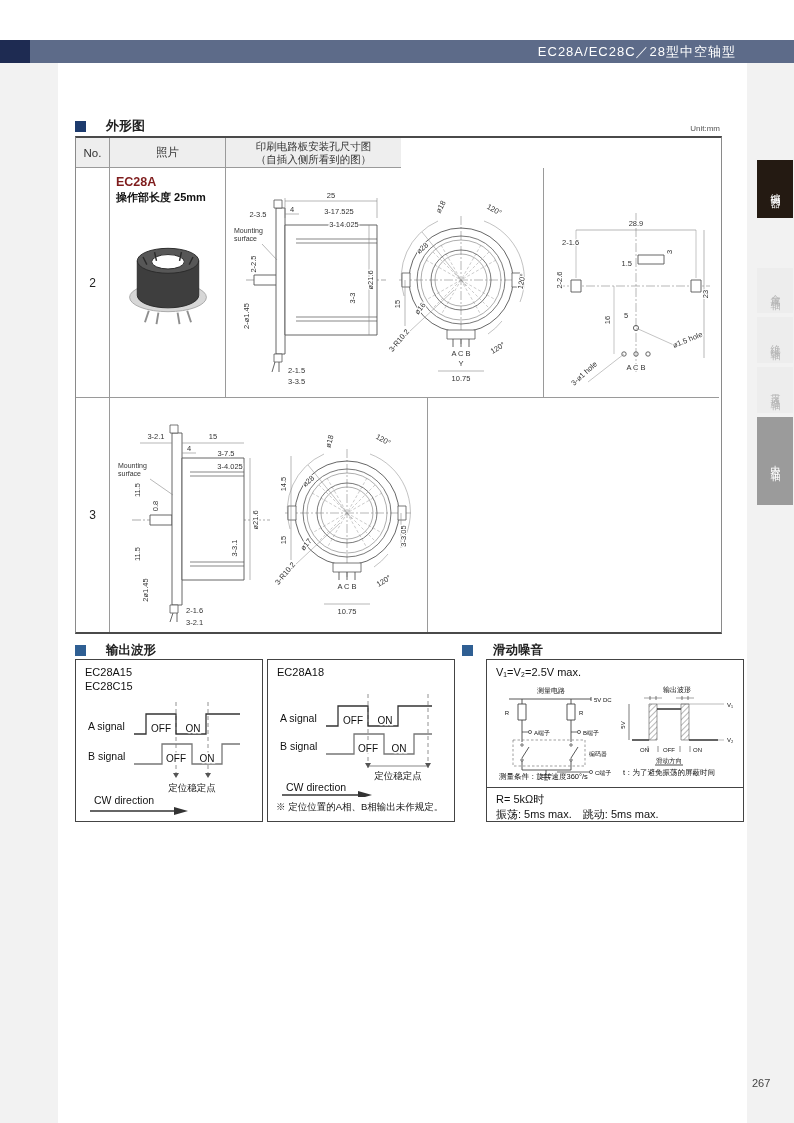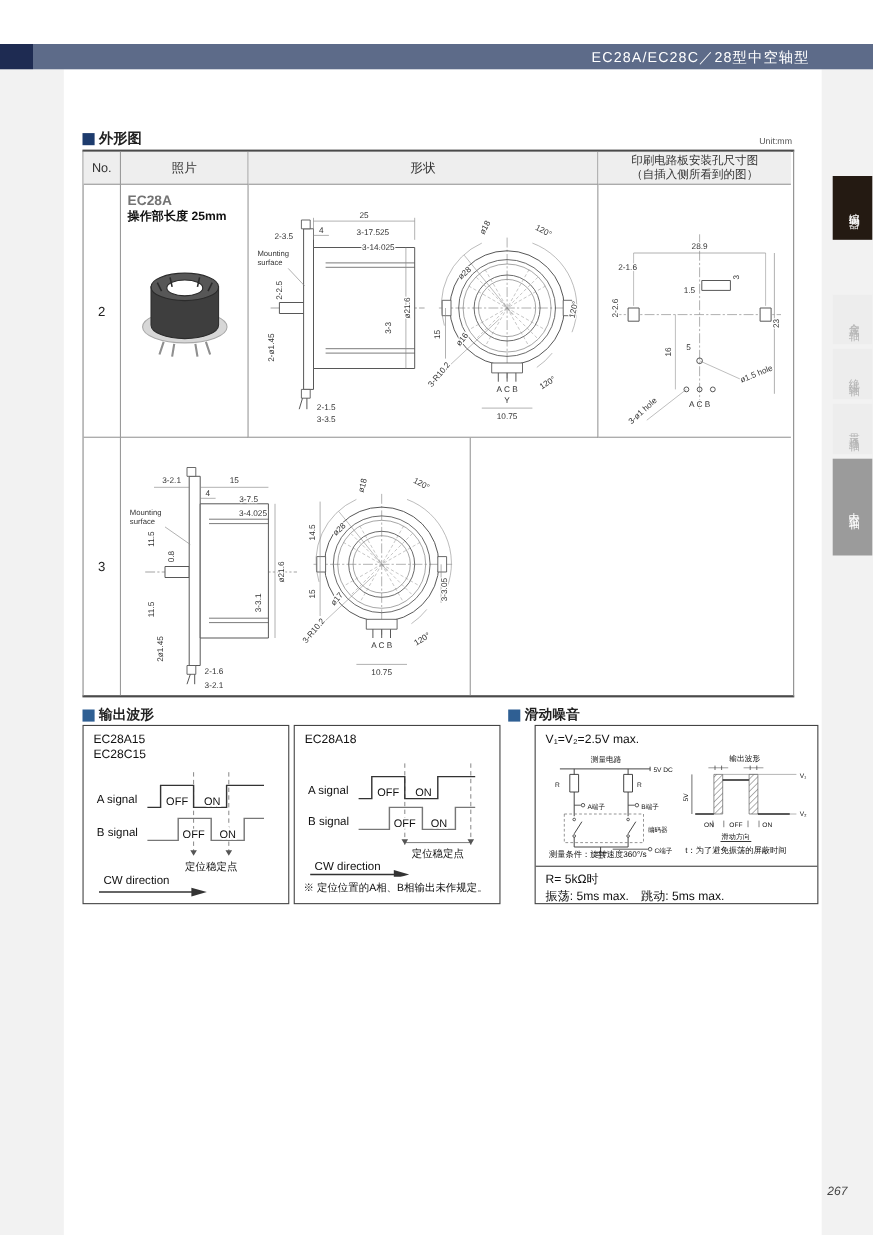"外形图" .sec { gap: 4px -> 20px }
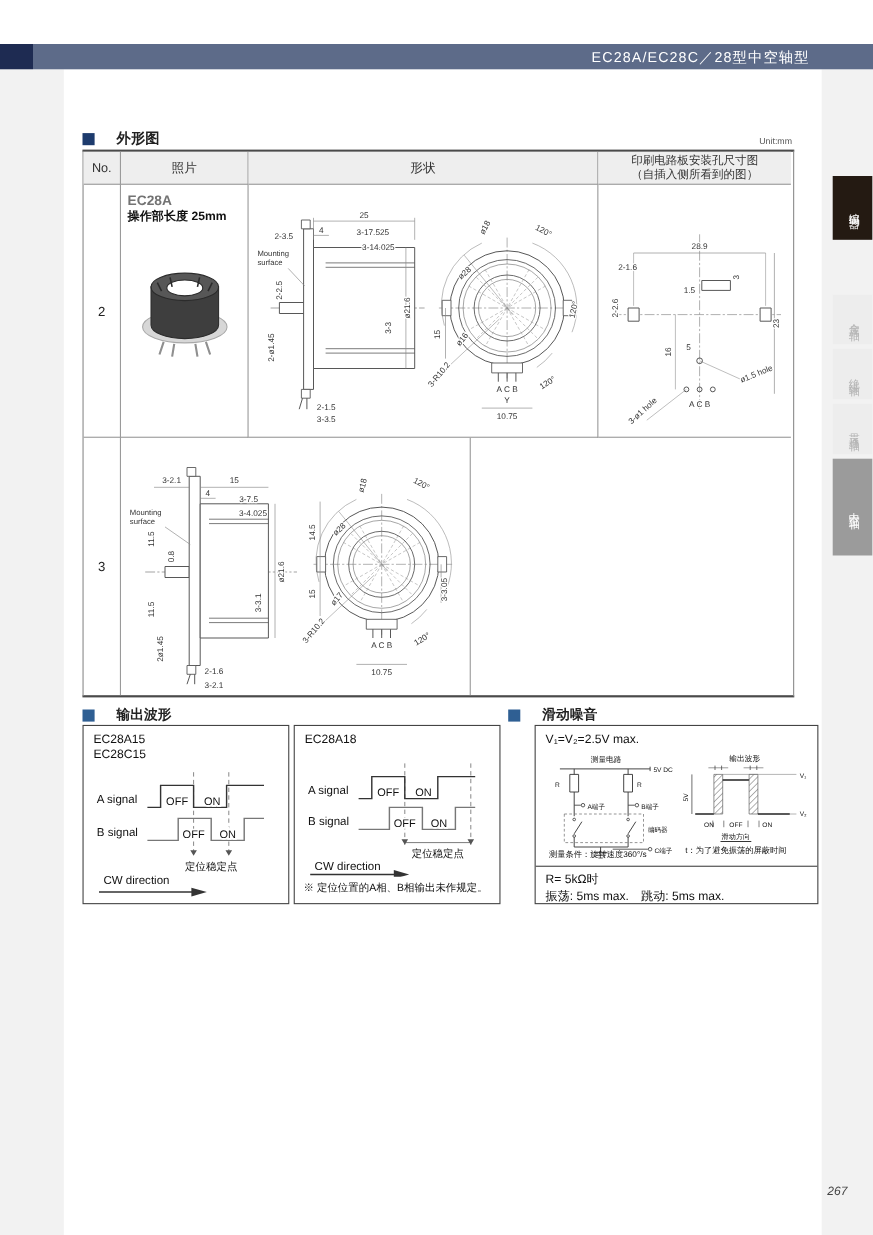"形状" div.c { html: <div>形状</div> -> none }
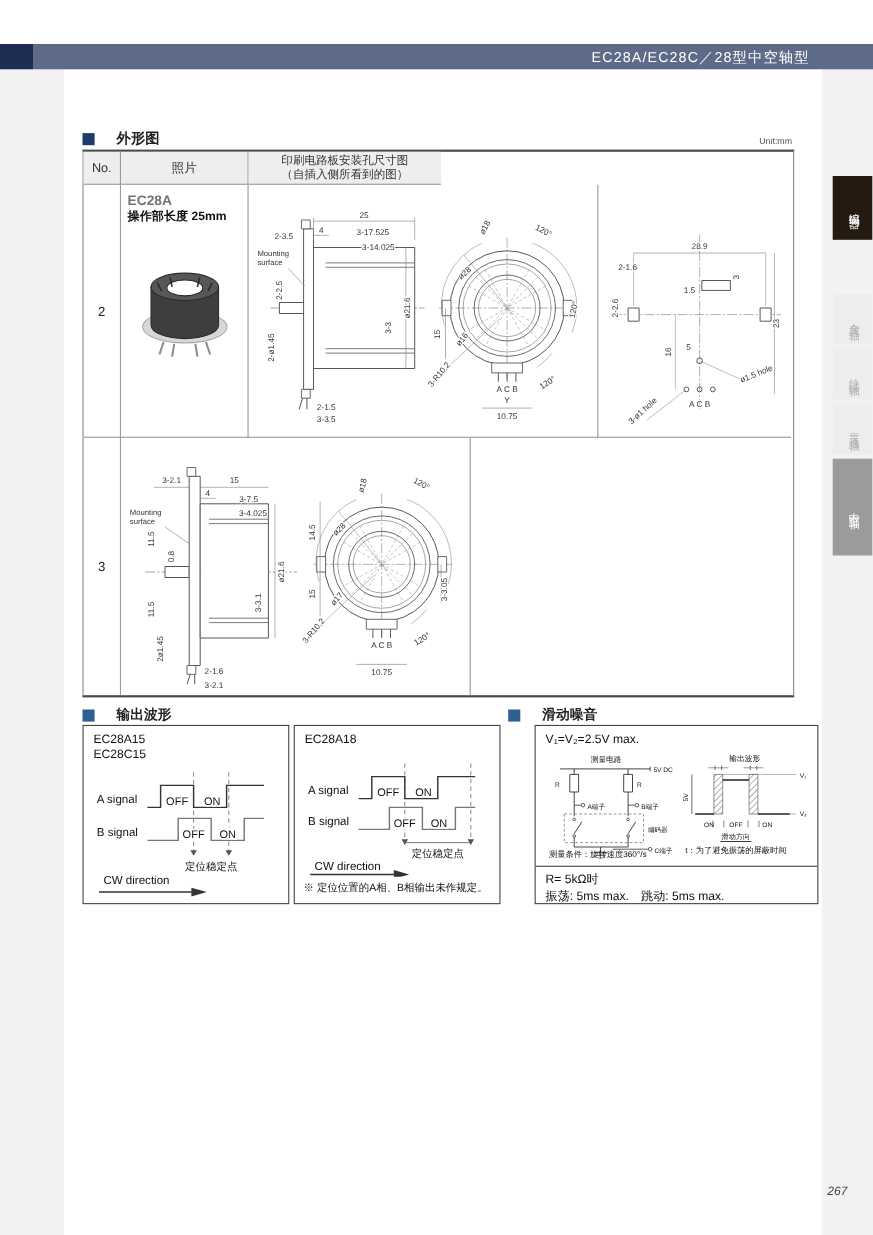"EC28A" .model { color: #737373 -> #7f1d1d }
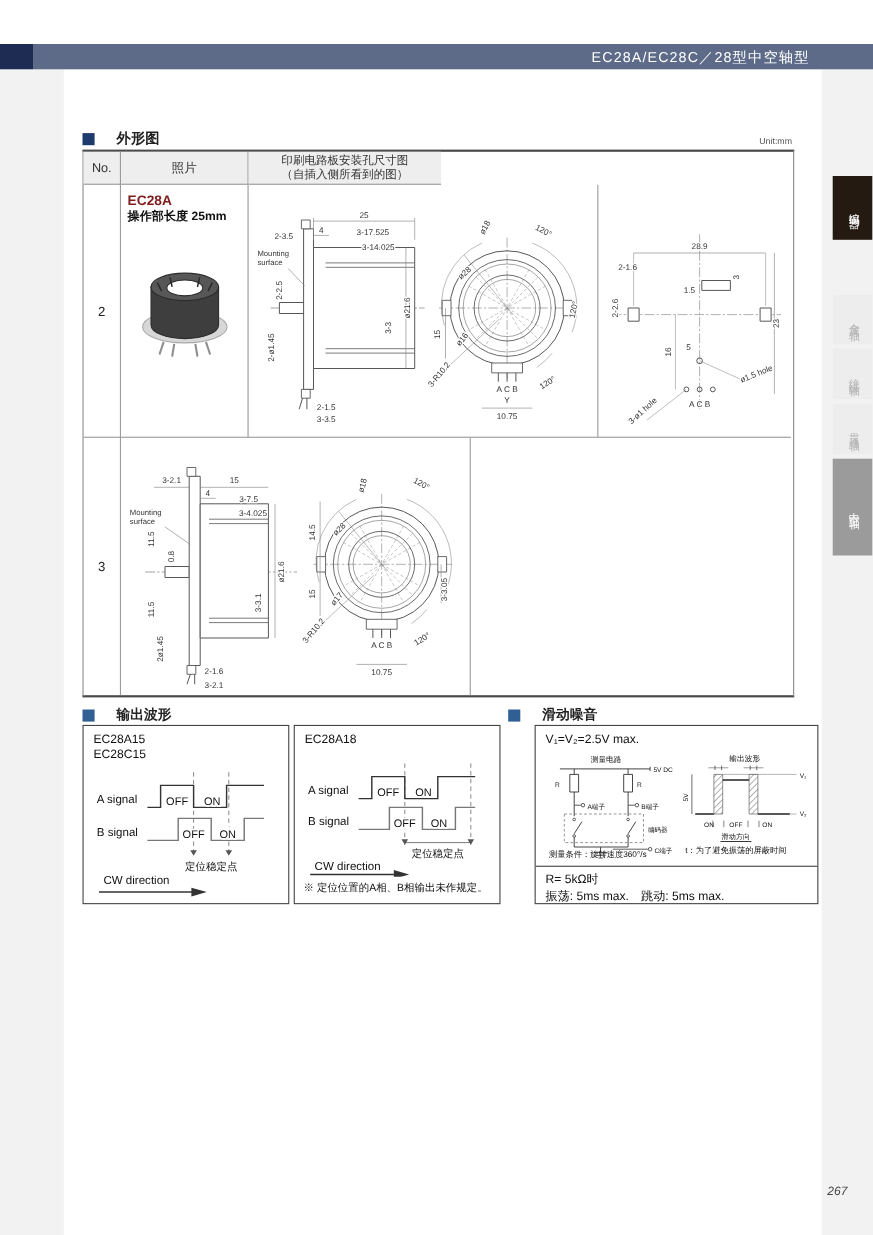"267" .pageno { font-style: italic -> none }
